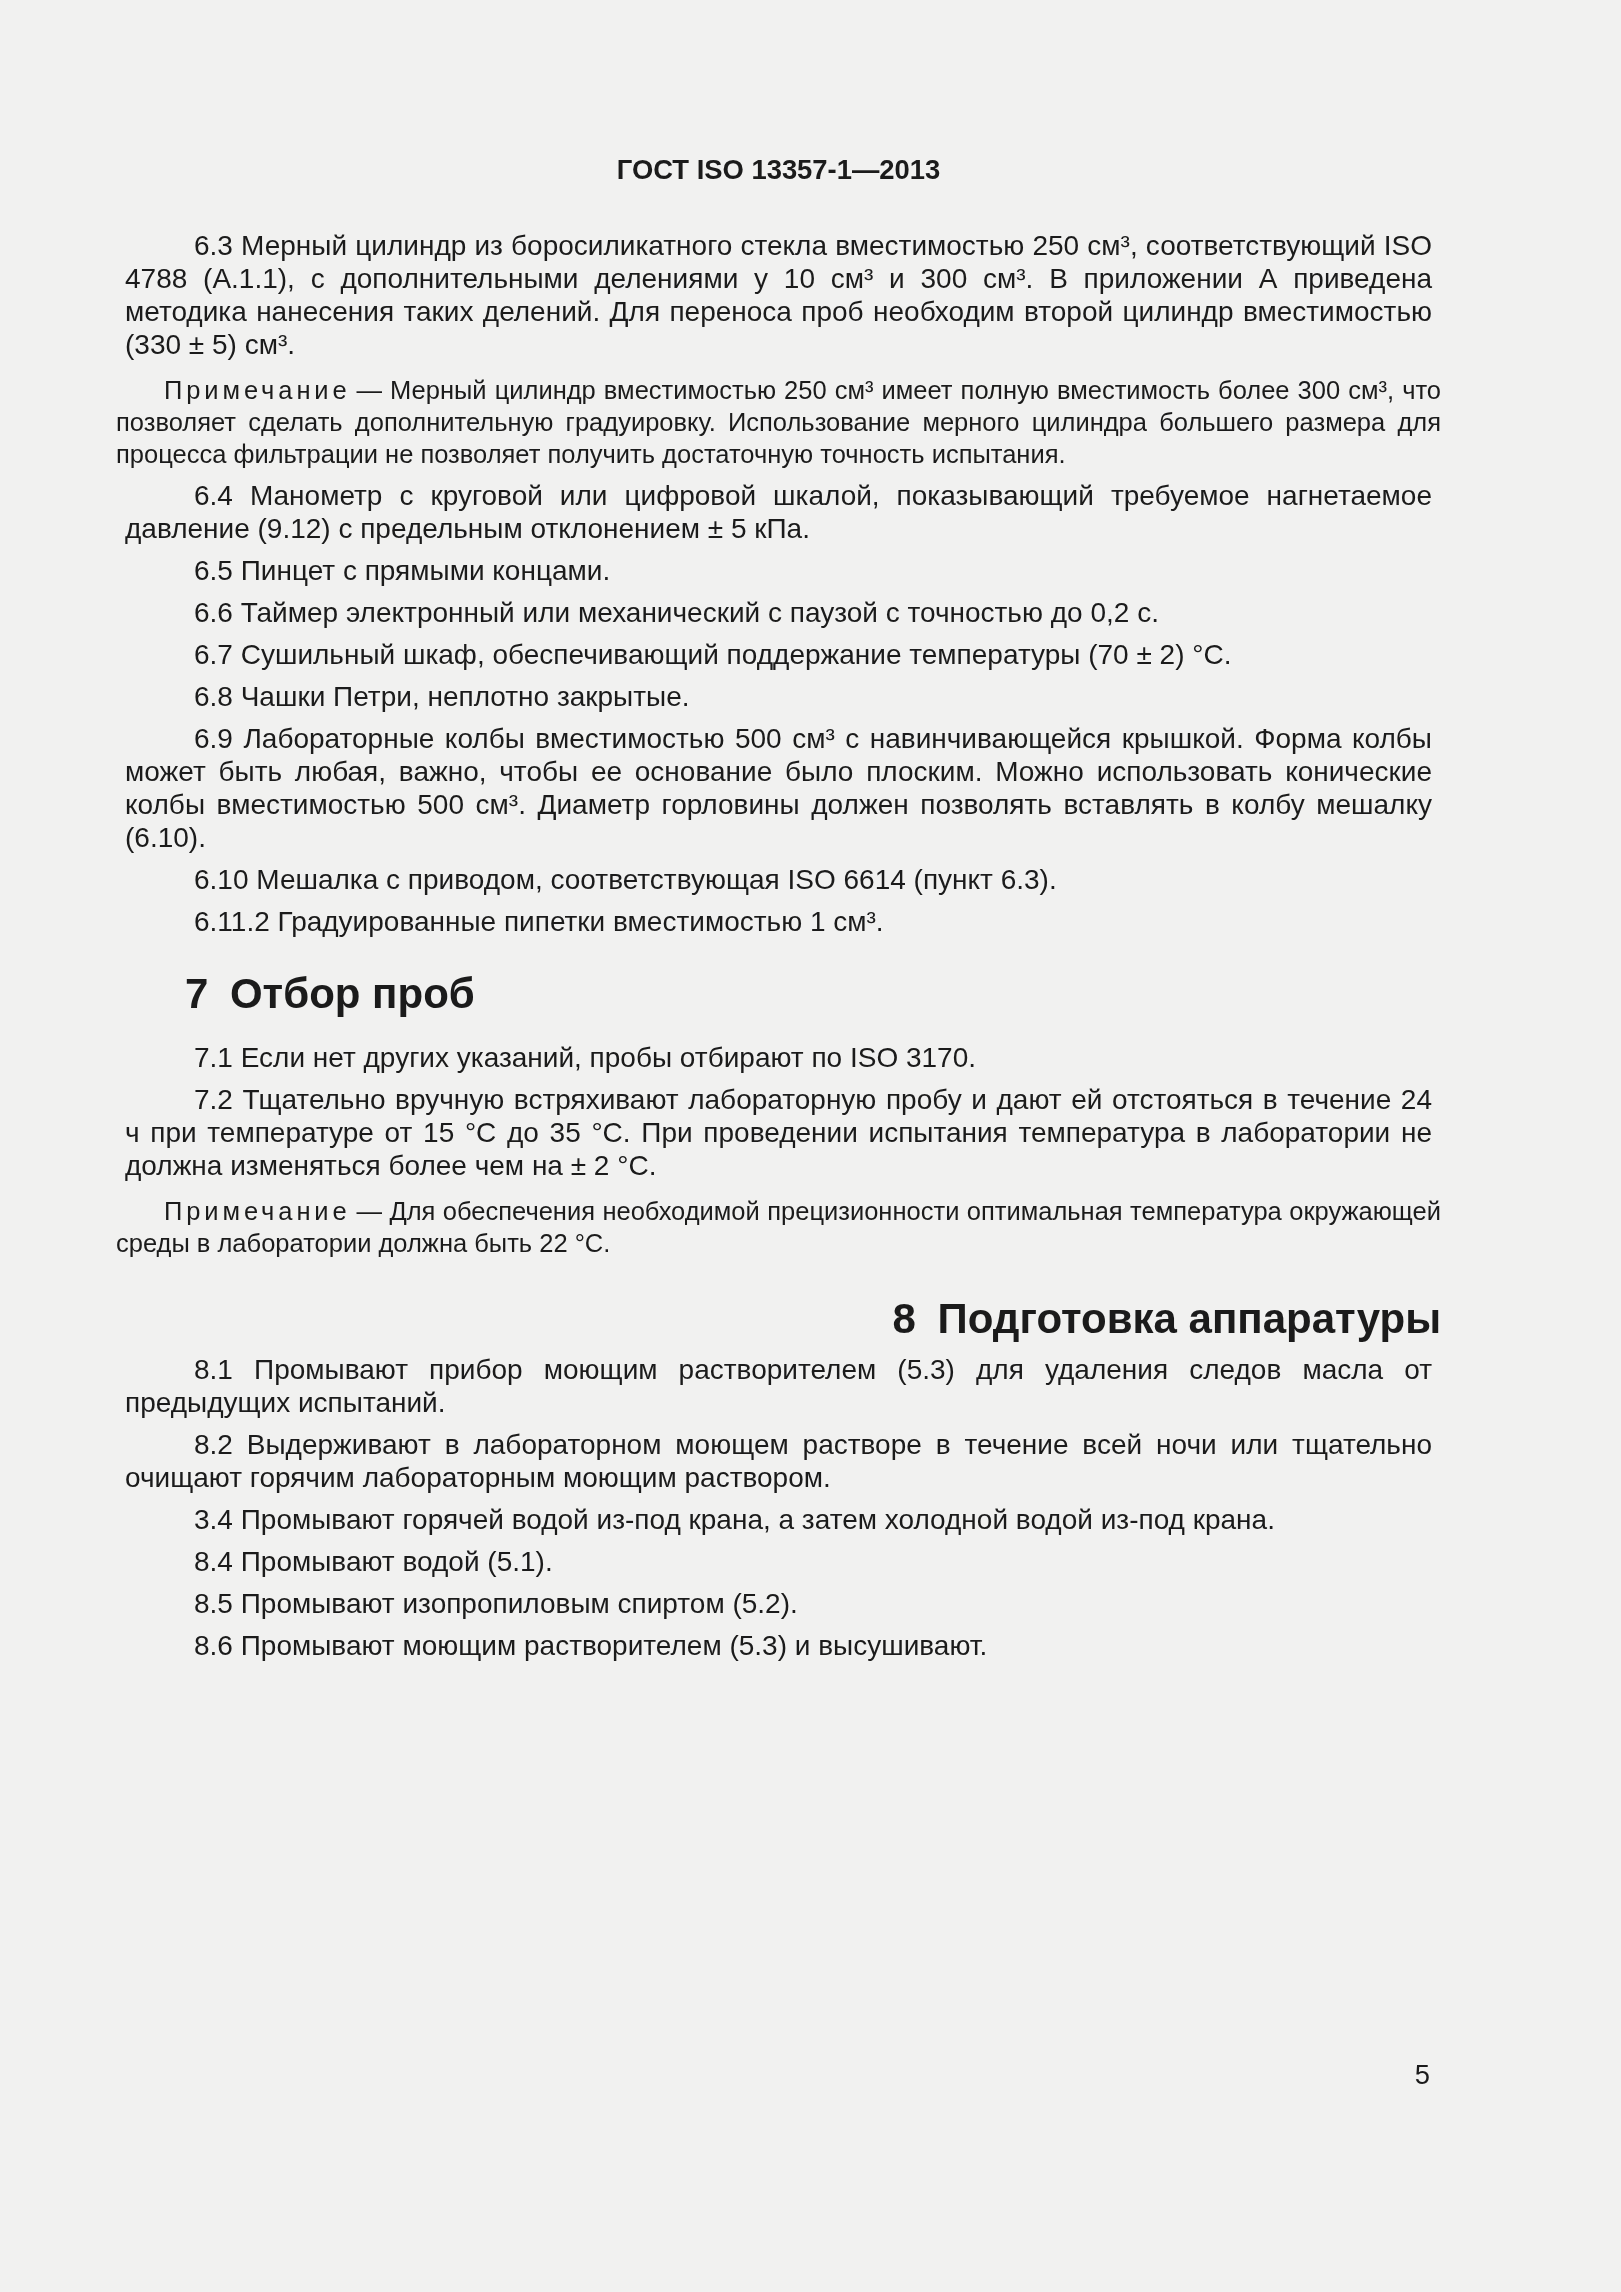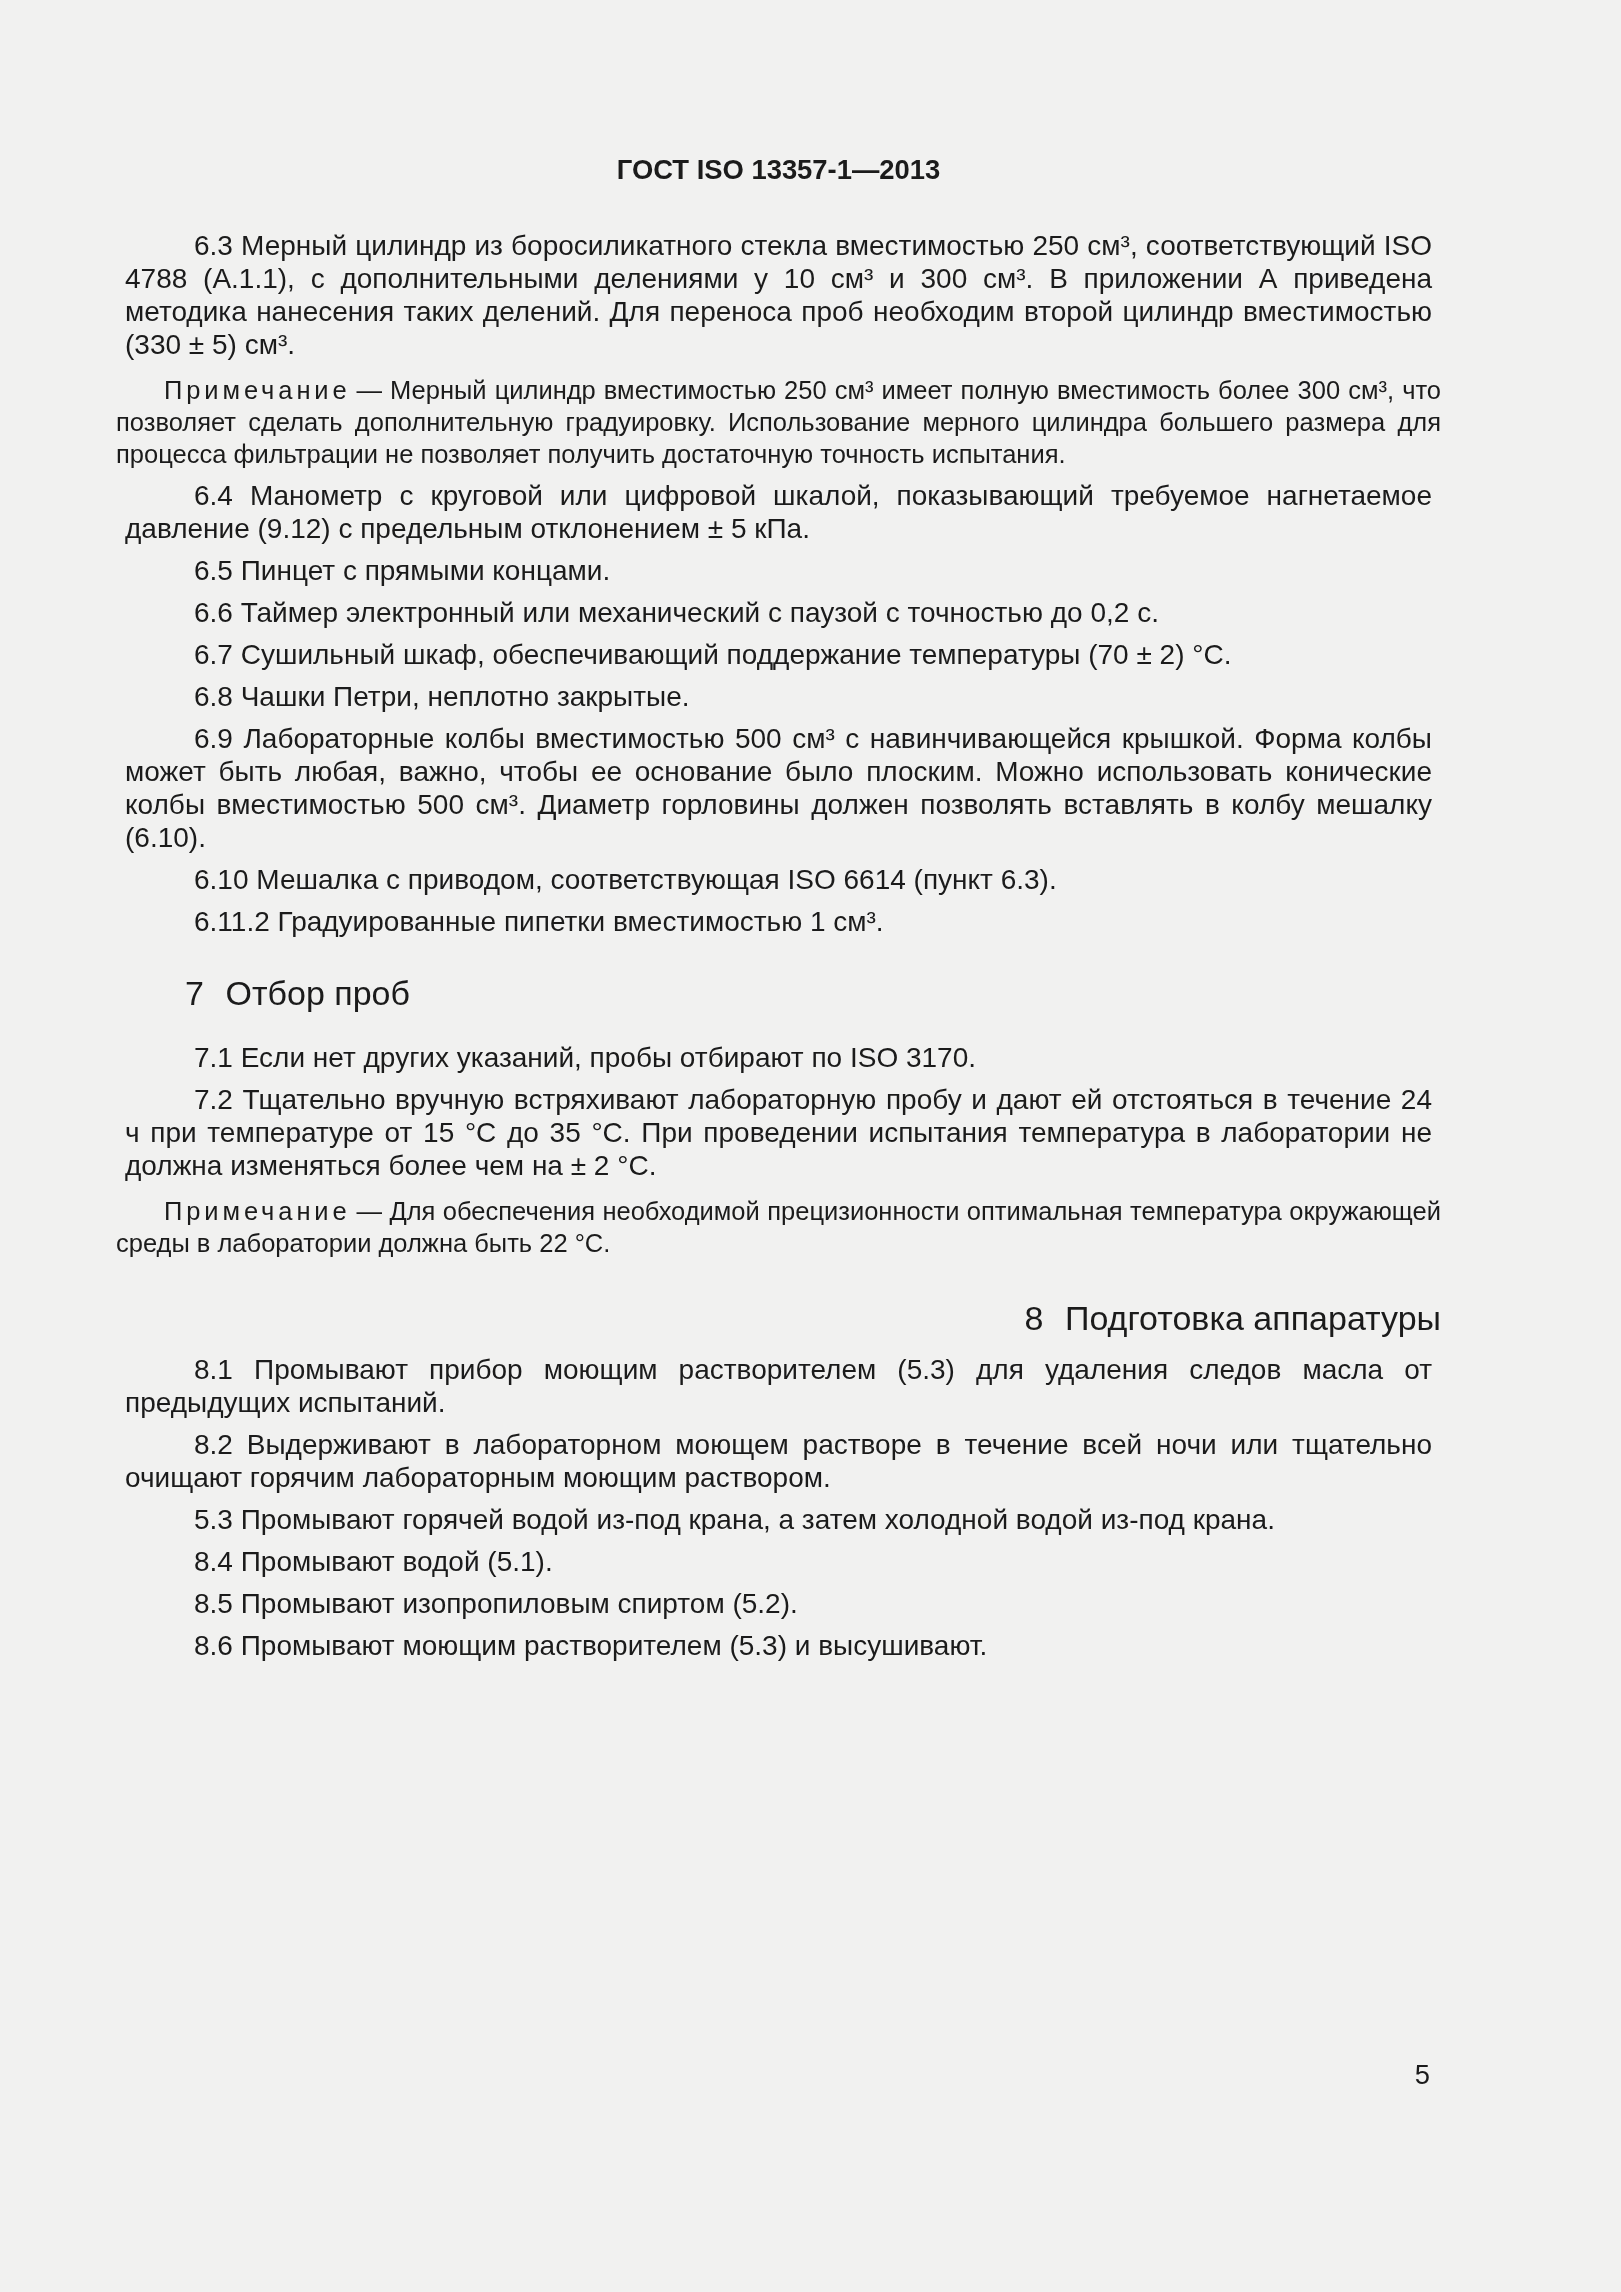"7 Отбор проб" h1.section-heading { font-size: 34px -> 42px; font-weight: normal -> bold }
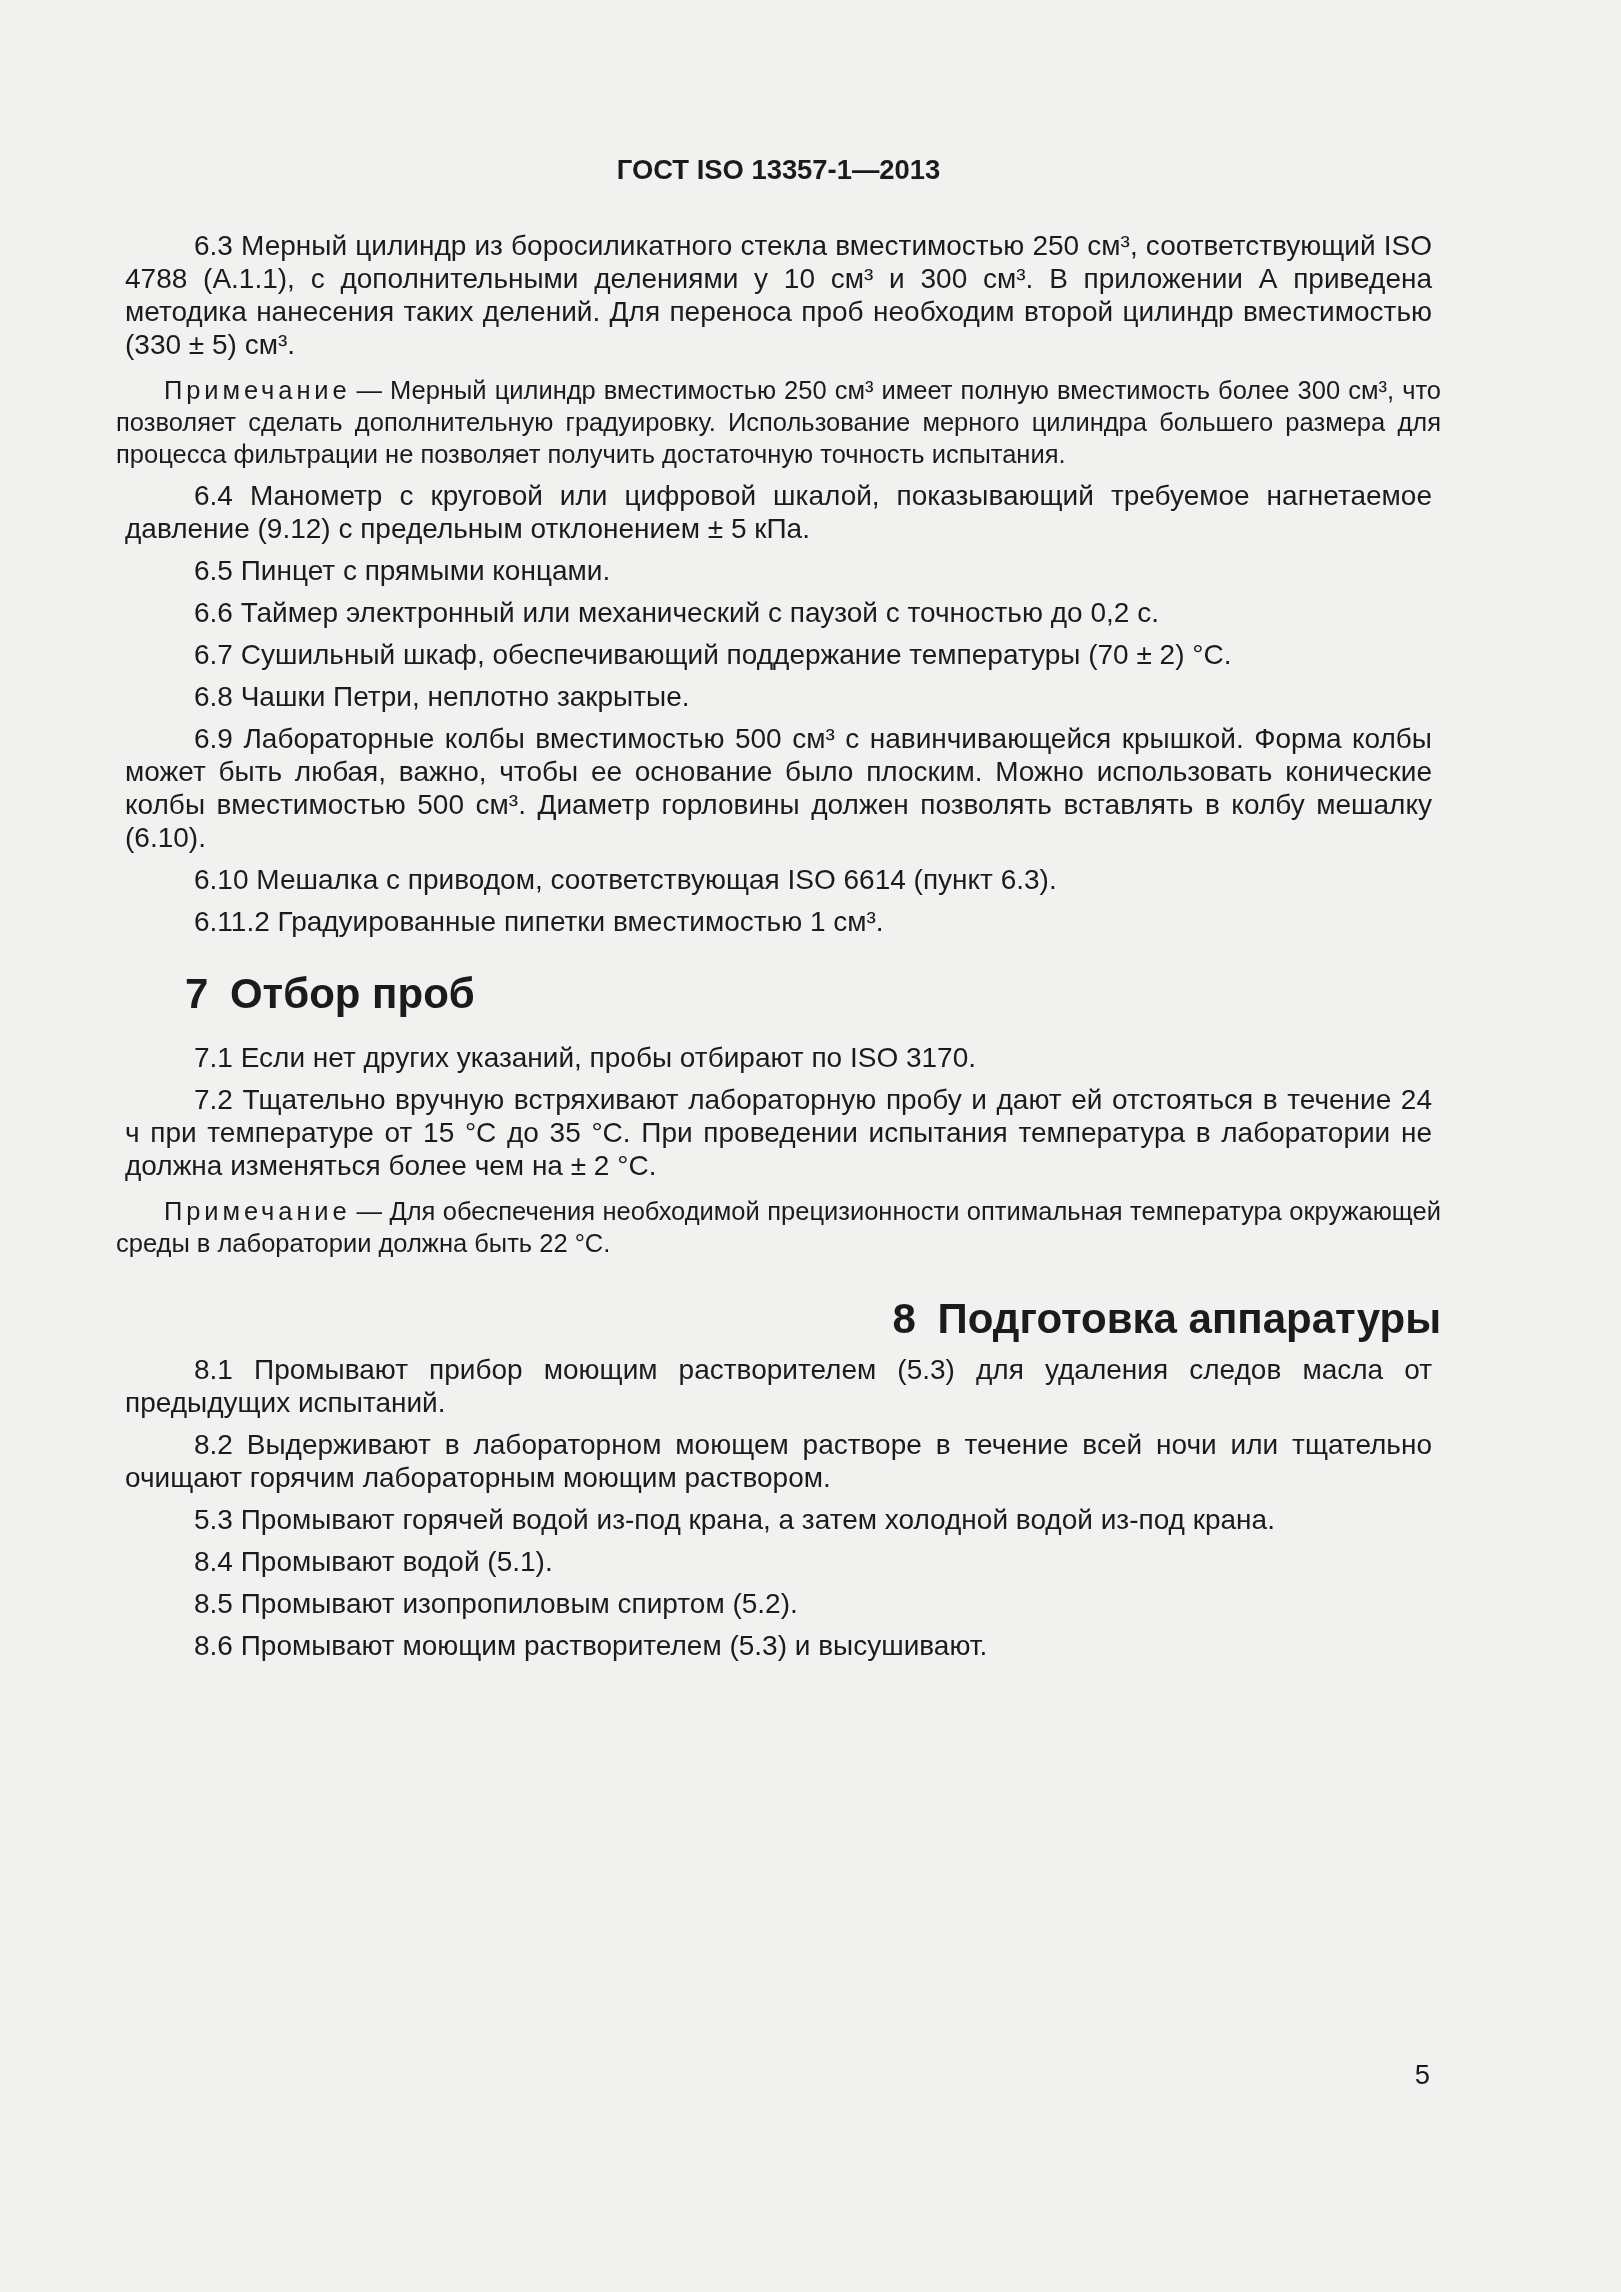"5.3 Промывают горячей водой из-под" p.clause { text: 5.3 -> 3.4 }
